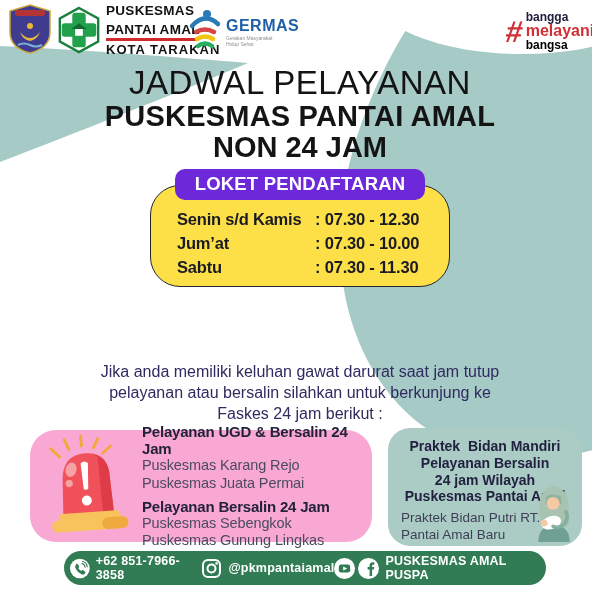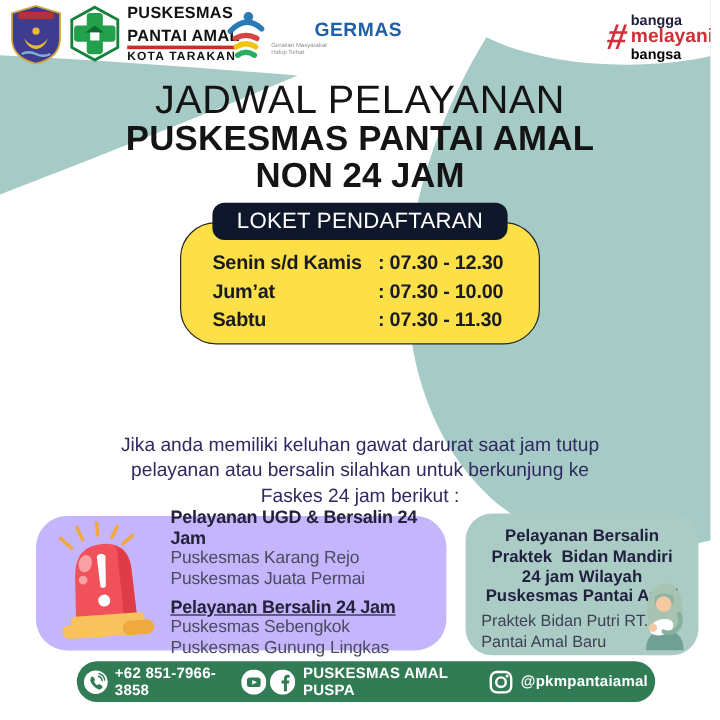"GERMAS" .germas-title { margin-left: 36px -> none }
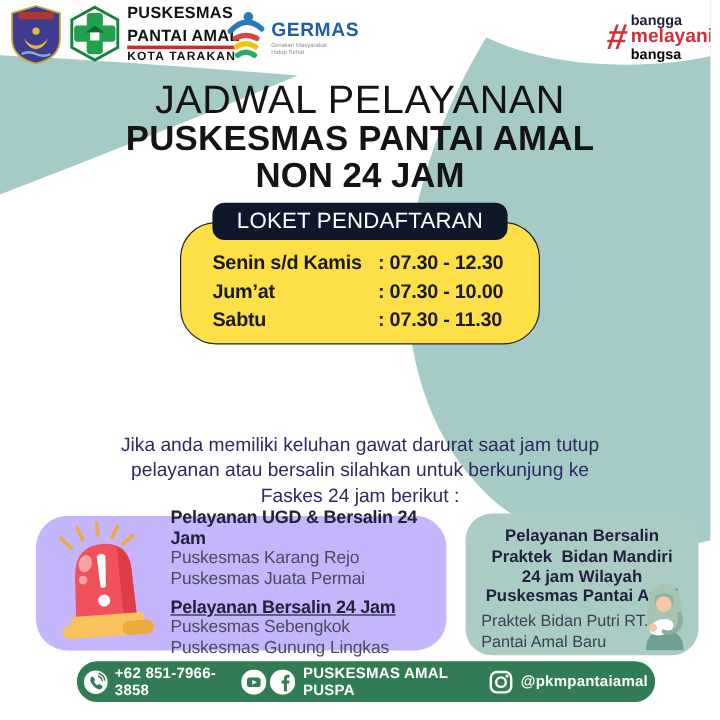"KOTA TARAKAN" .pkm-l3 { font-size: 10px -> 13px }
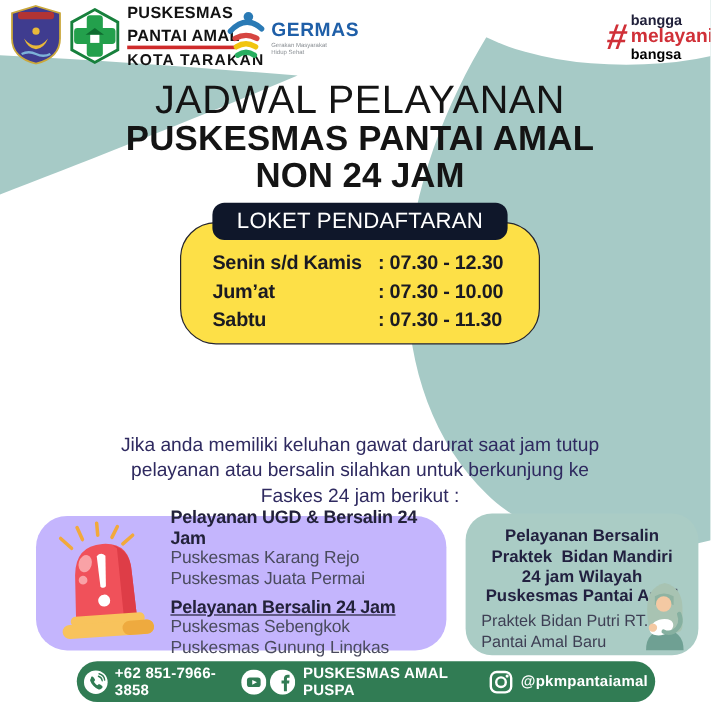"LOKET PENDAFTARAN" .badge { background: #0f172a -> #6d28d9; font-weight: 400 -> 700 }
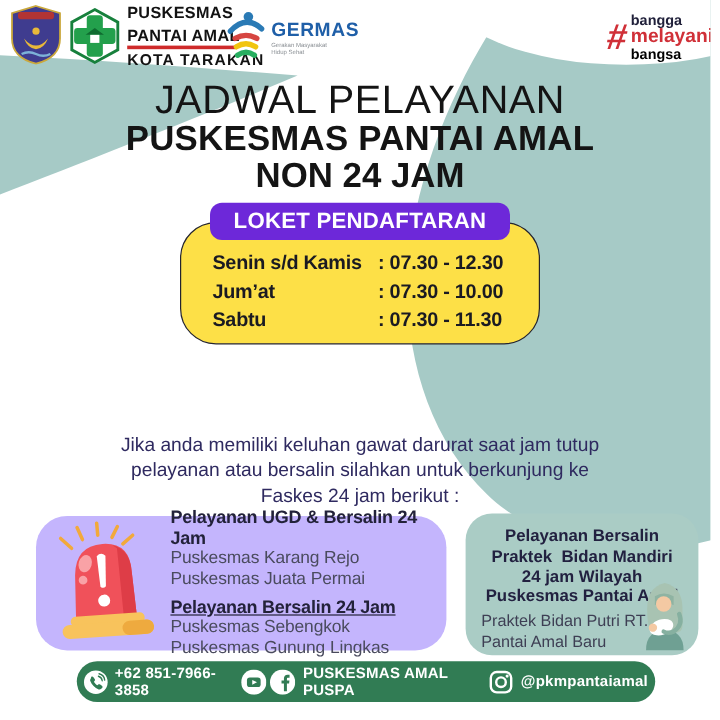"Pelayanan UGD & Bersalin 24" .left-box { background: #c4b5fd -> #f9a8d4 }
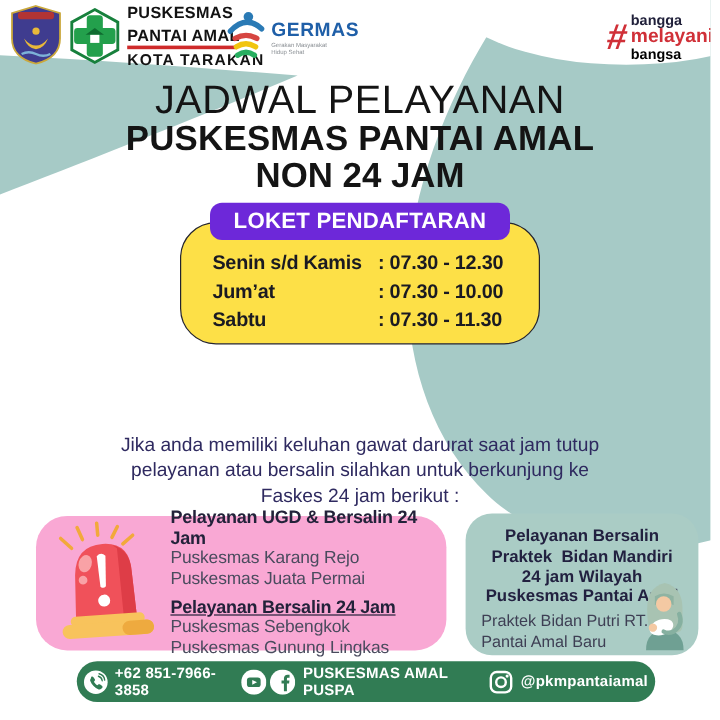"Pelayanan Bersalin" div.rb-h { order: before "Praktek Bidan Mandiri" -> after "Praktek Bidan Mandiri" }
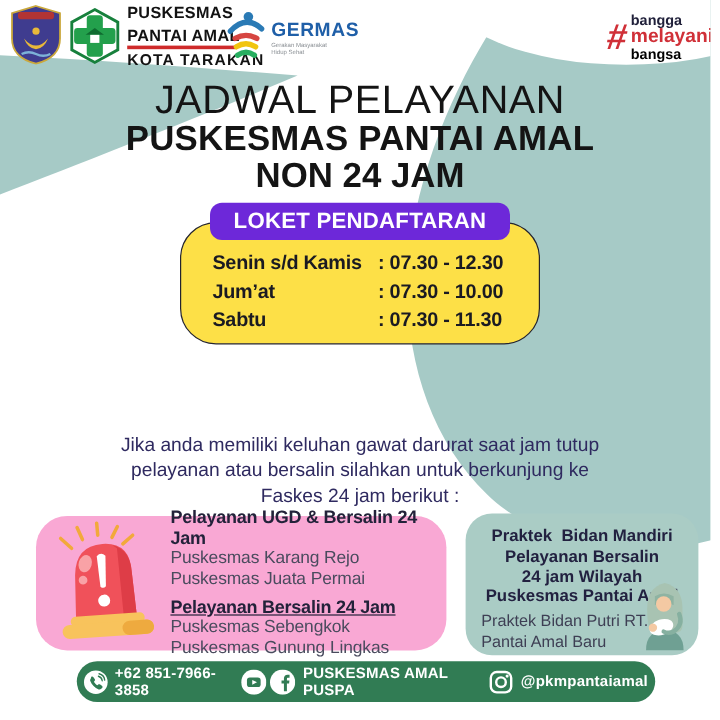"Pelayanan Bersalin 24 Jam" .lb-sec2 { text-decoration: underline -> none }
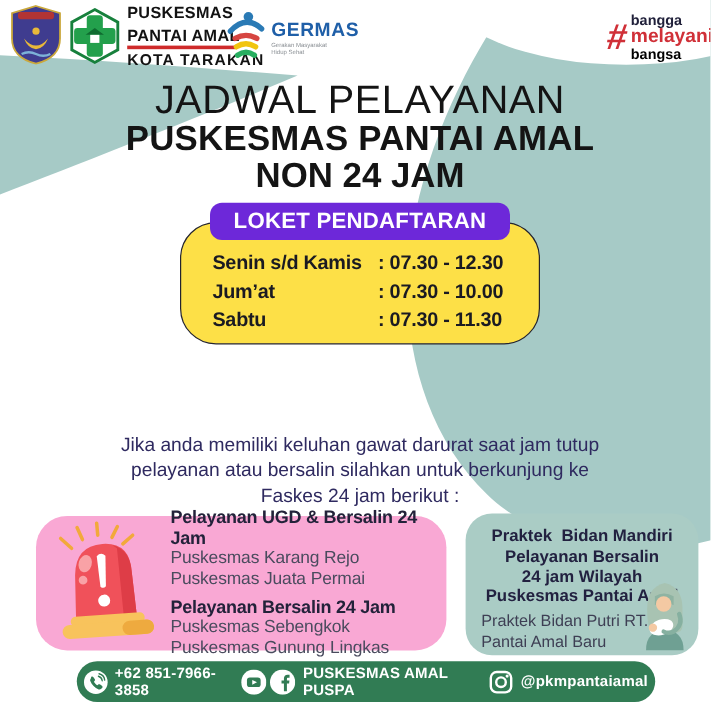"PUSKESMAS AMAL PUSPA" div.f-item { order: before "@pkmpantaiamal" -> after "@pkmpantaiamal" }
